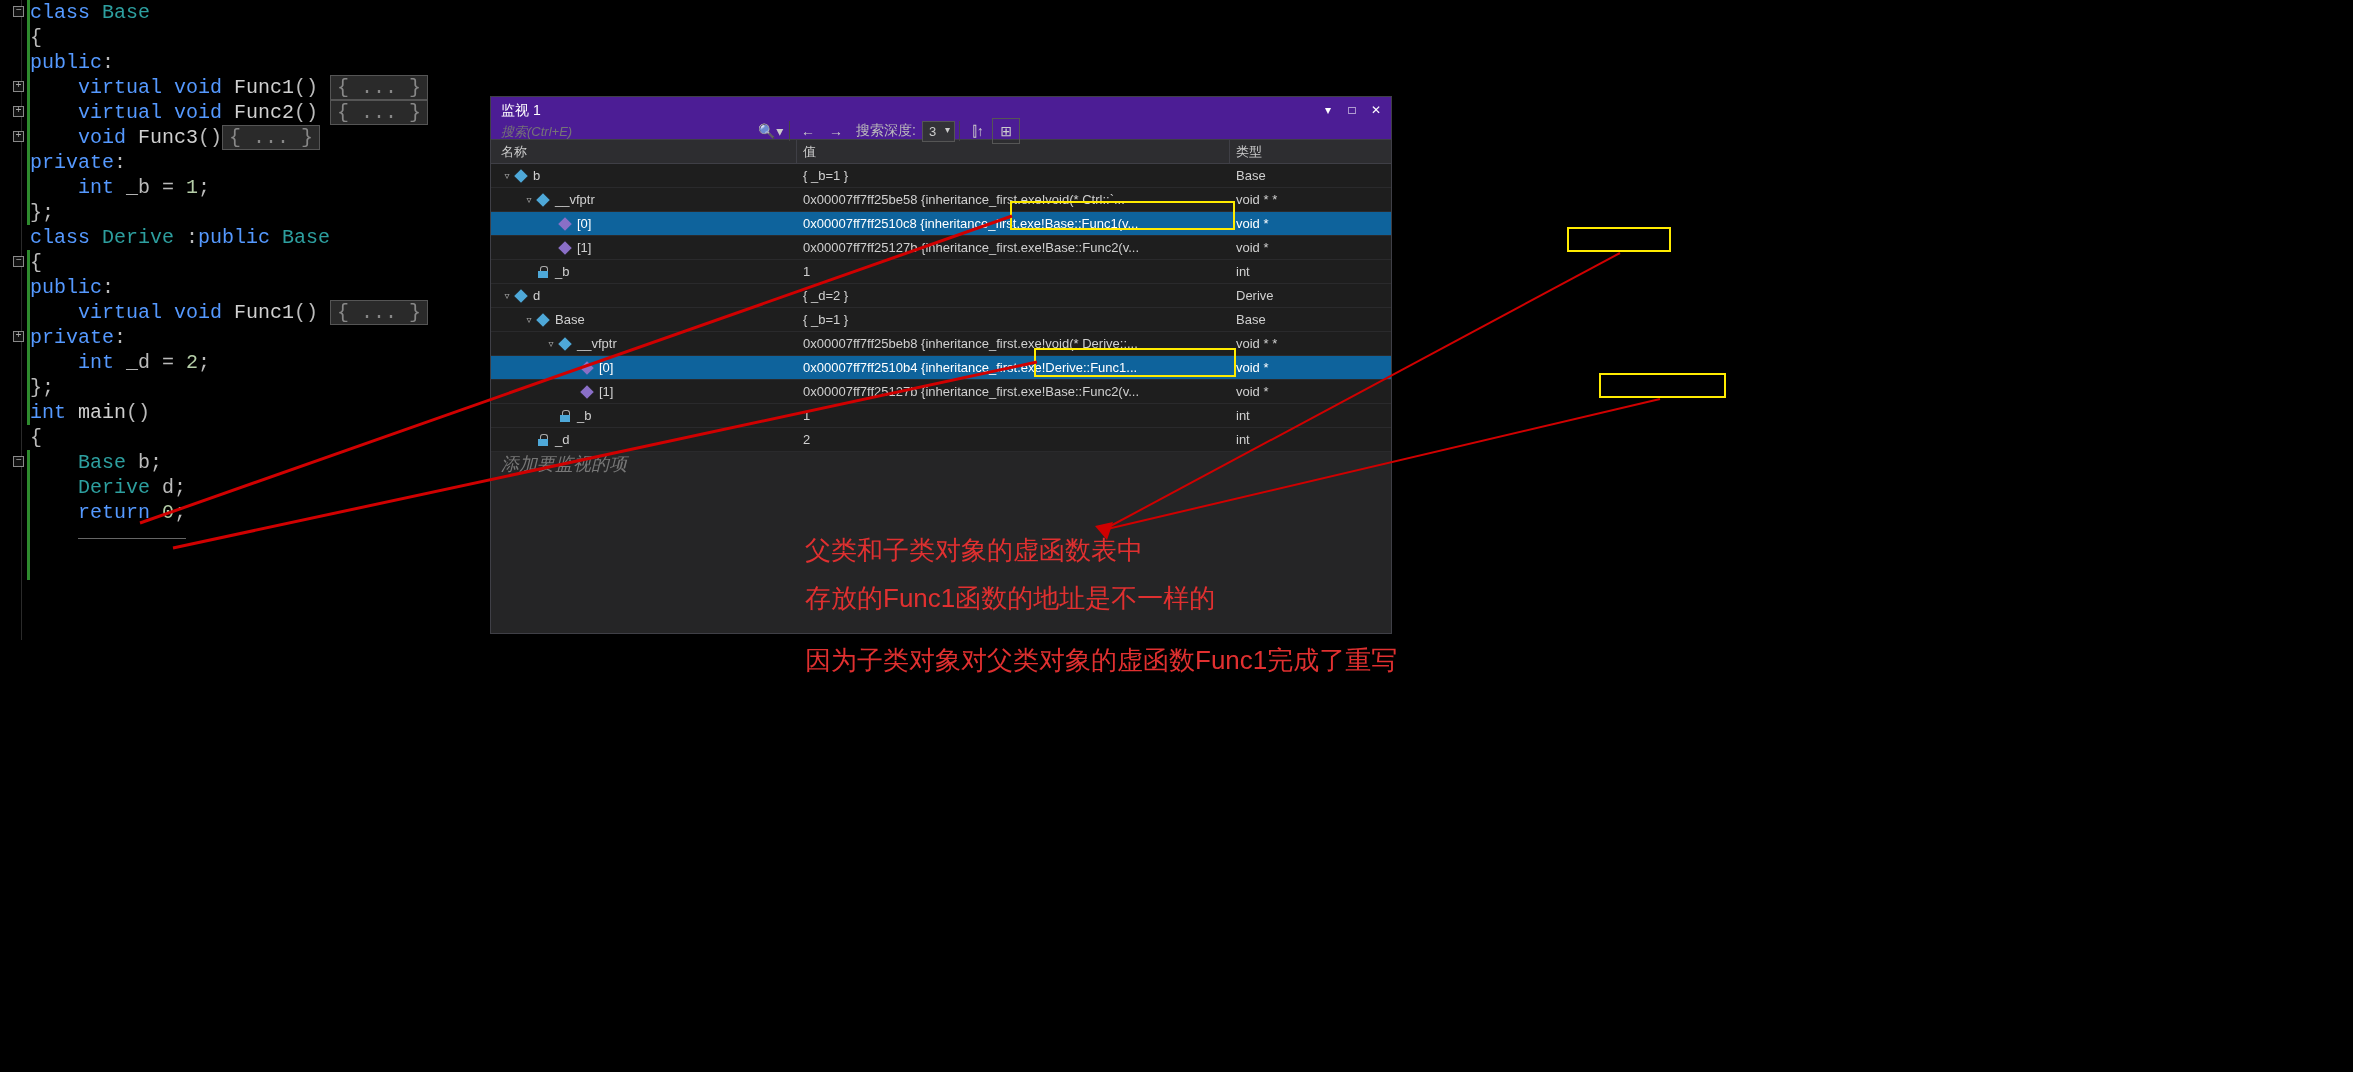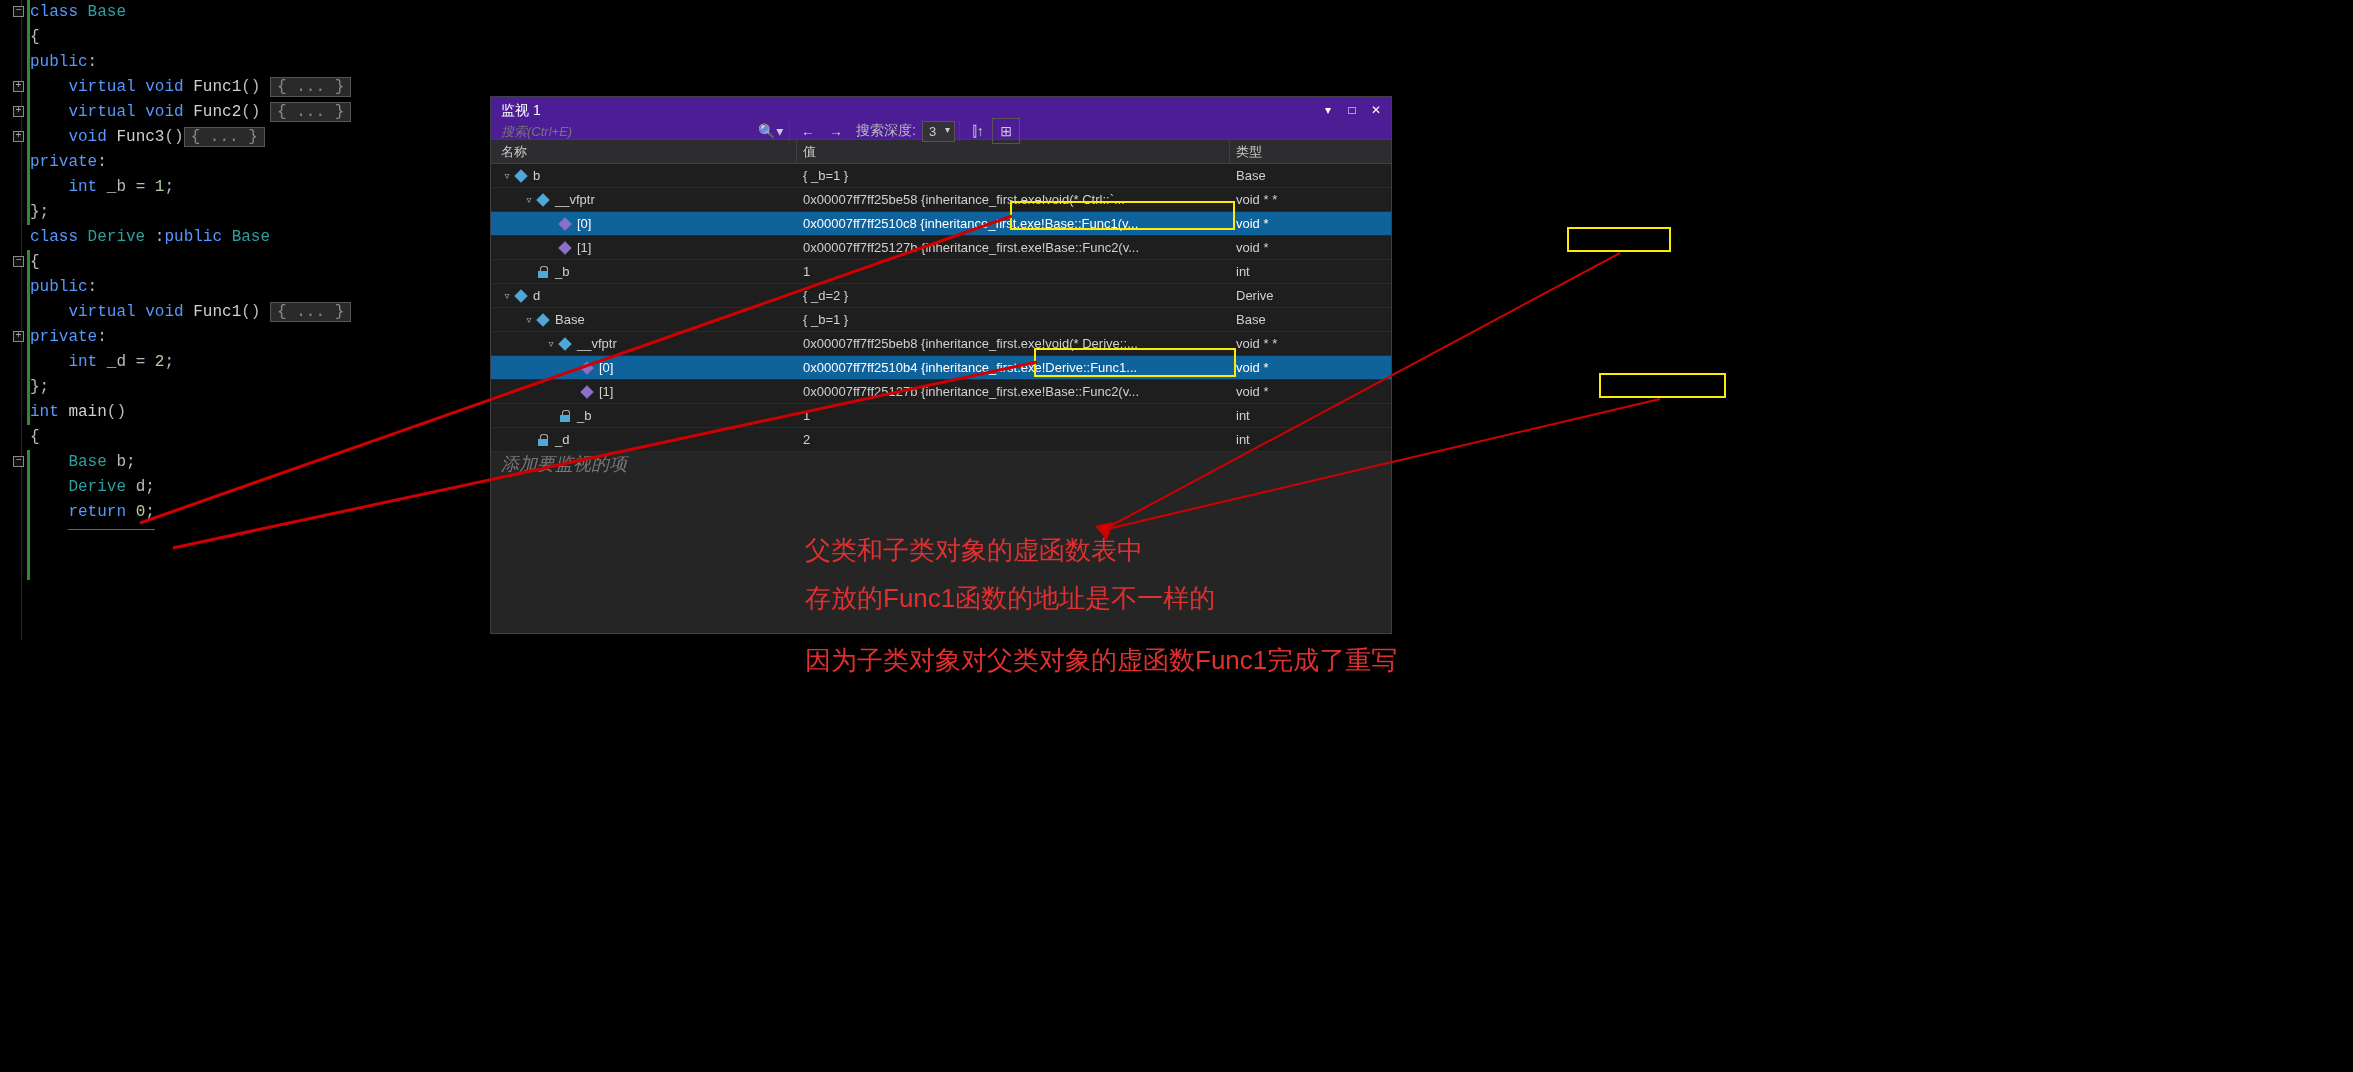"class Base" .code-lines { font-size: 16px -> 20px }
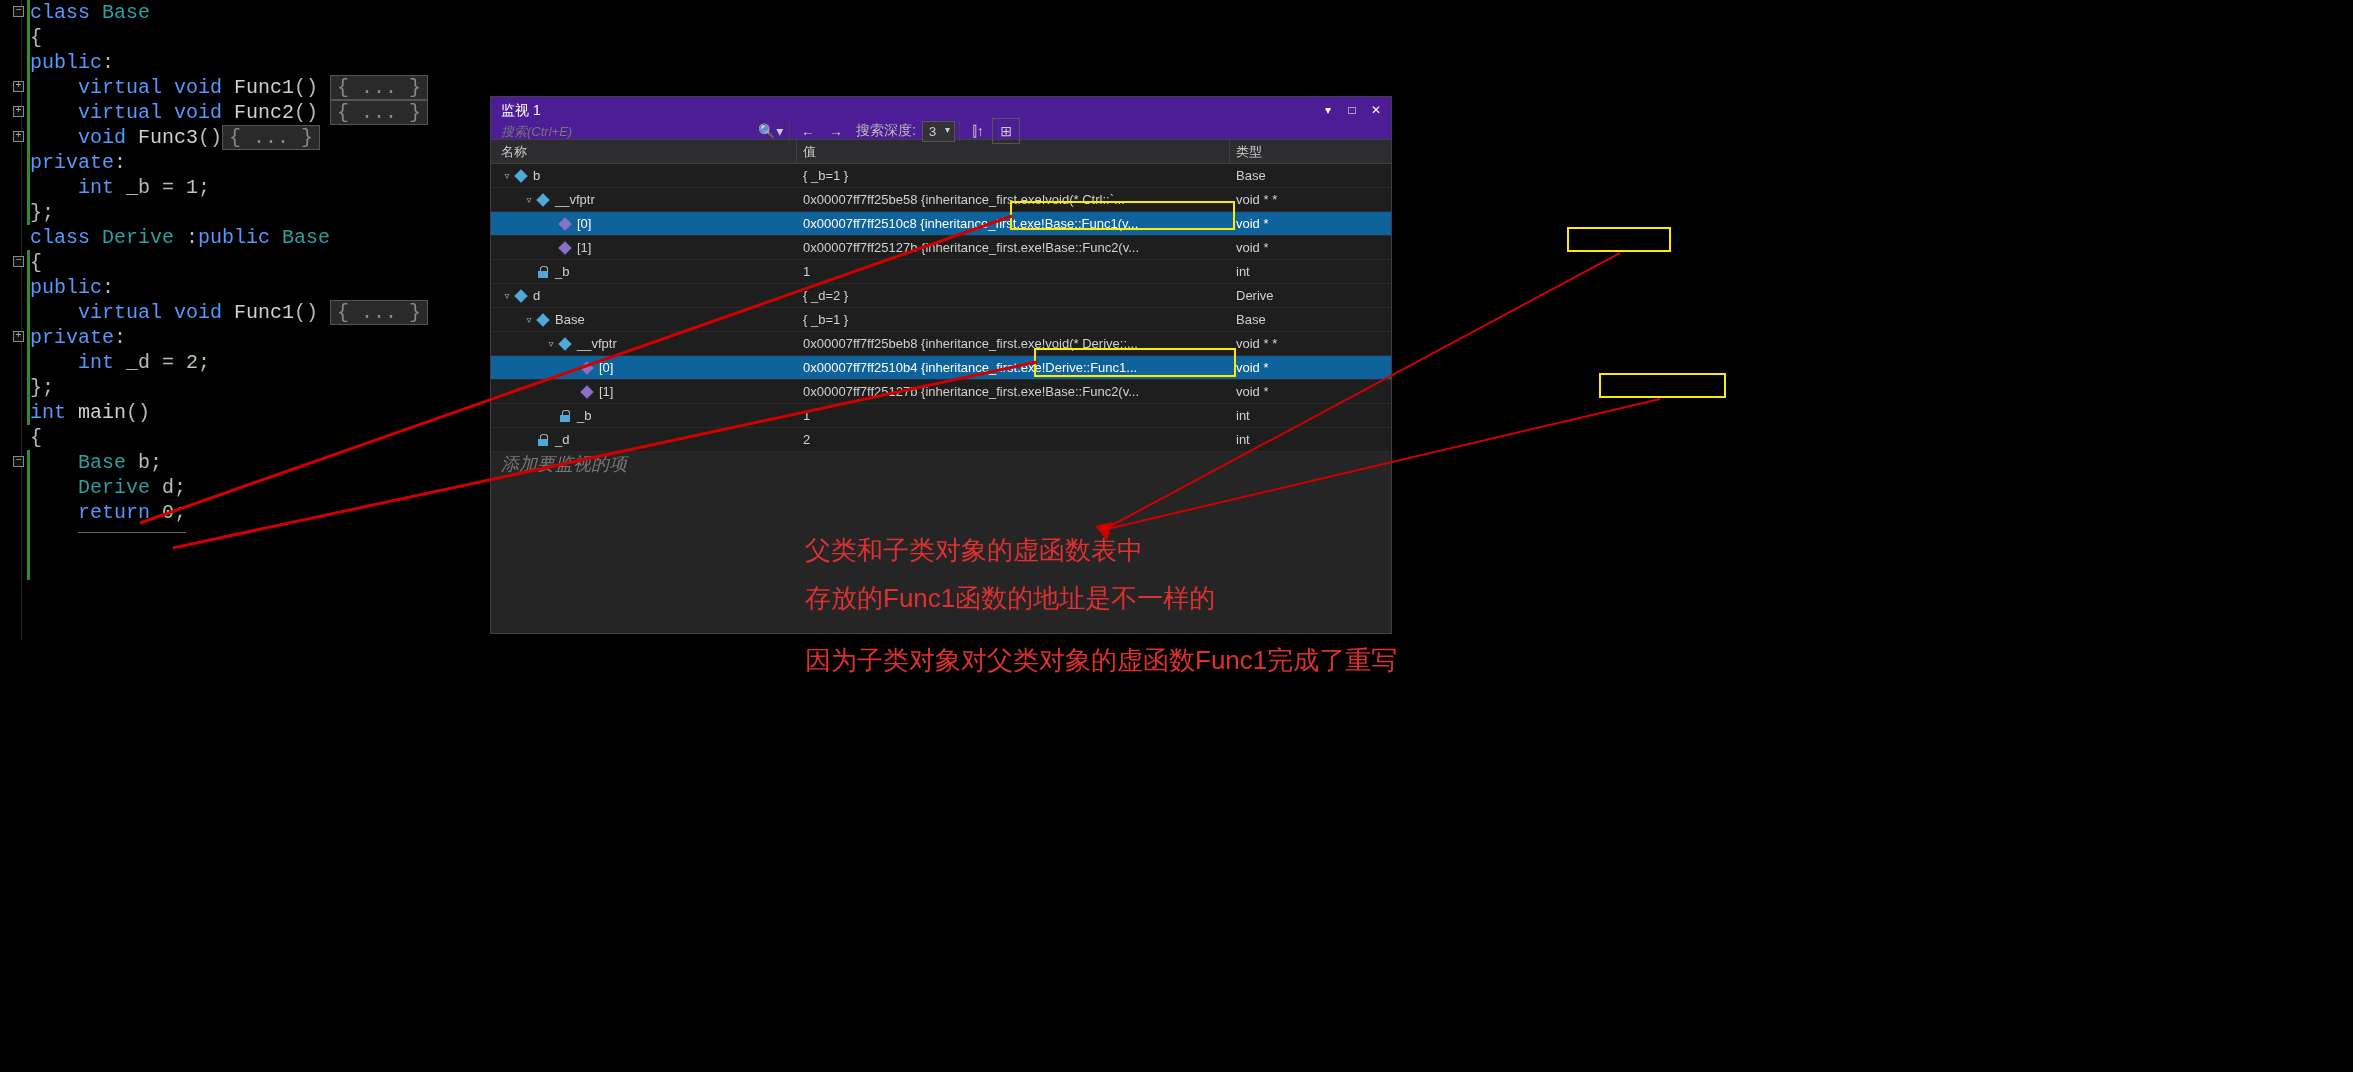"return" .ret-underline { padding-bottom: 8px -> 14px }
